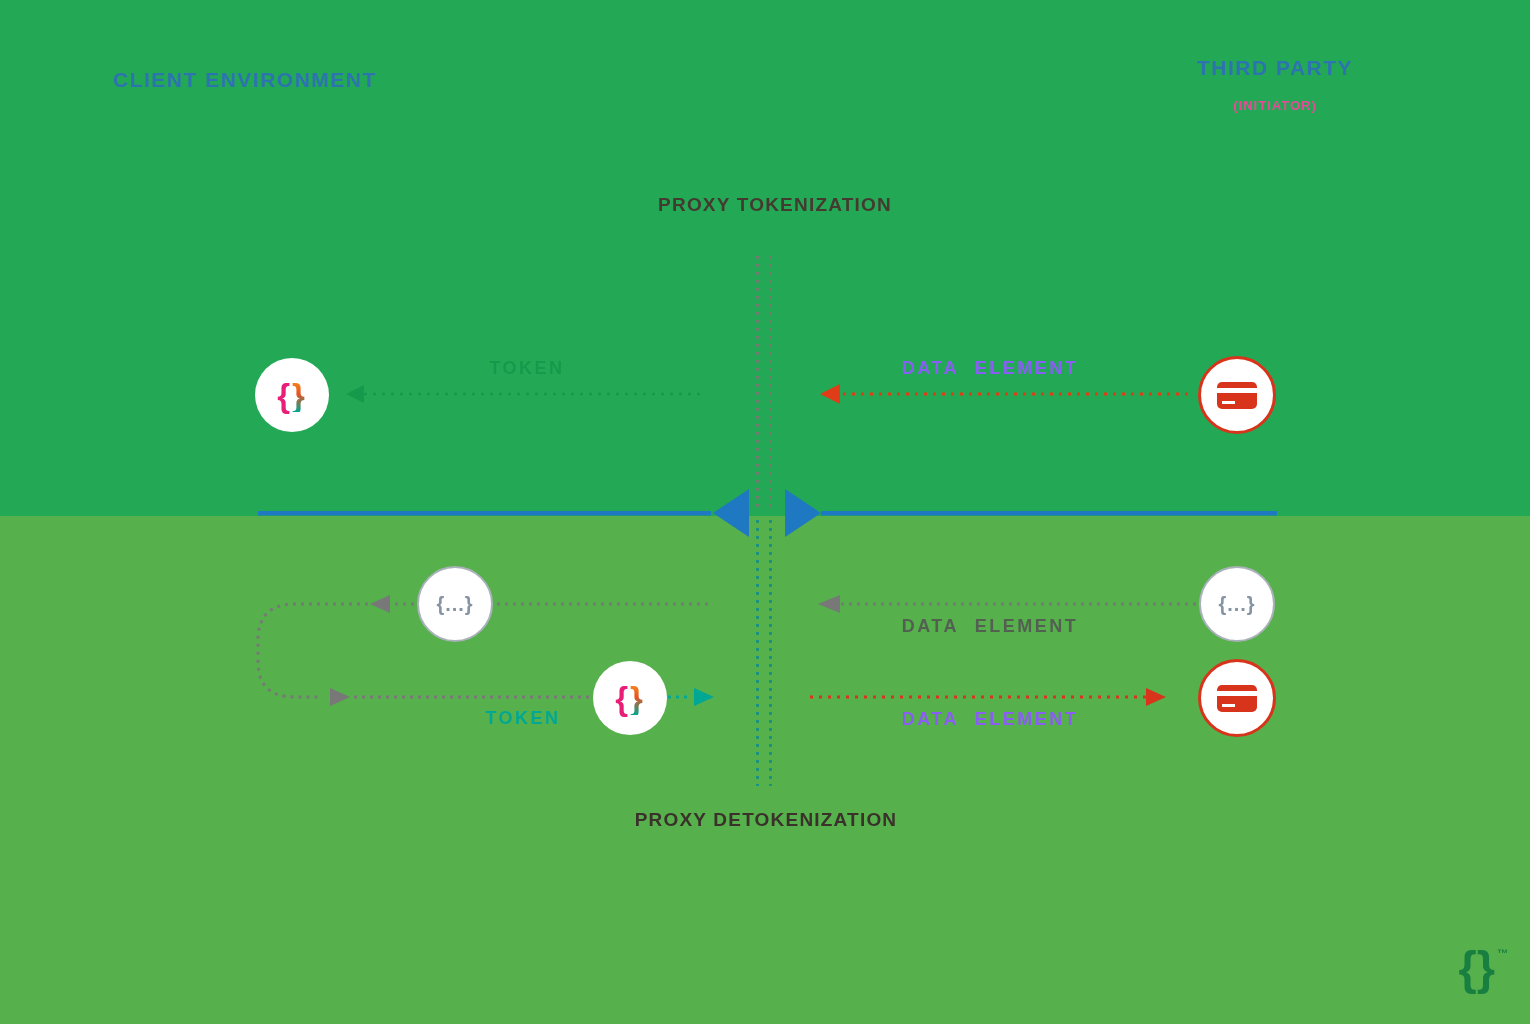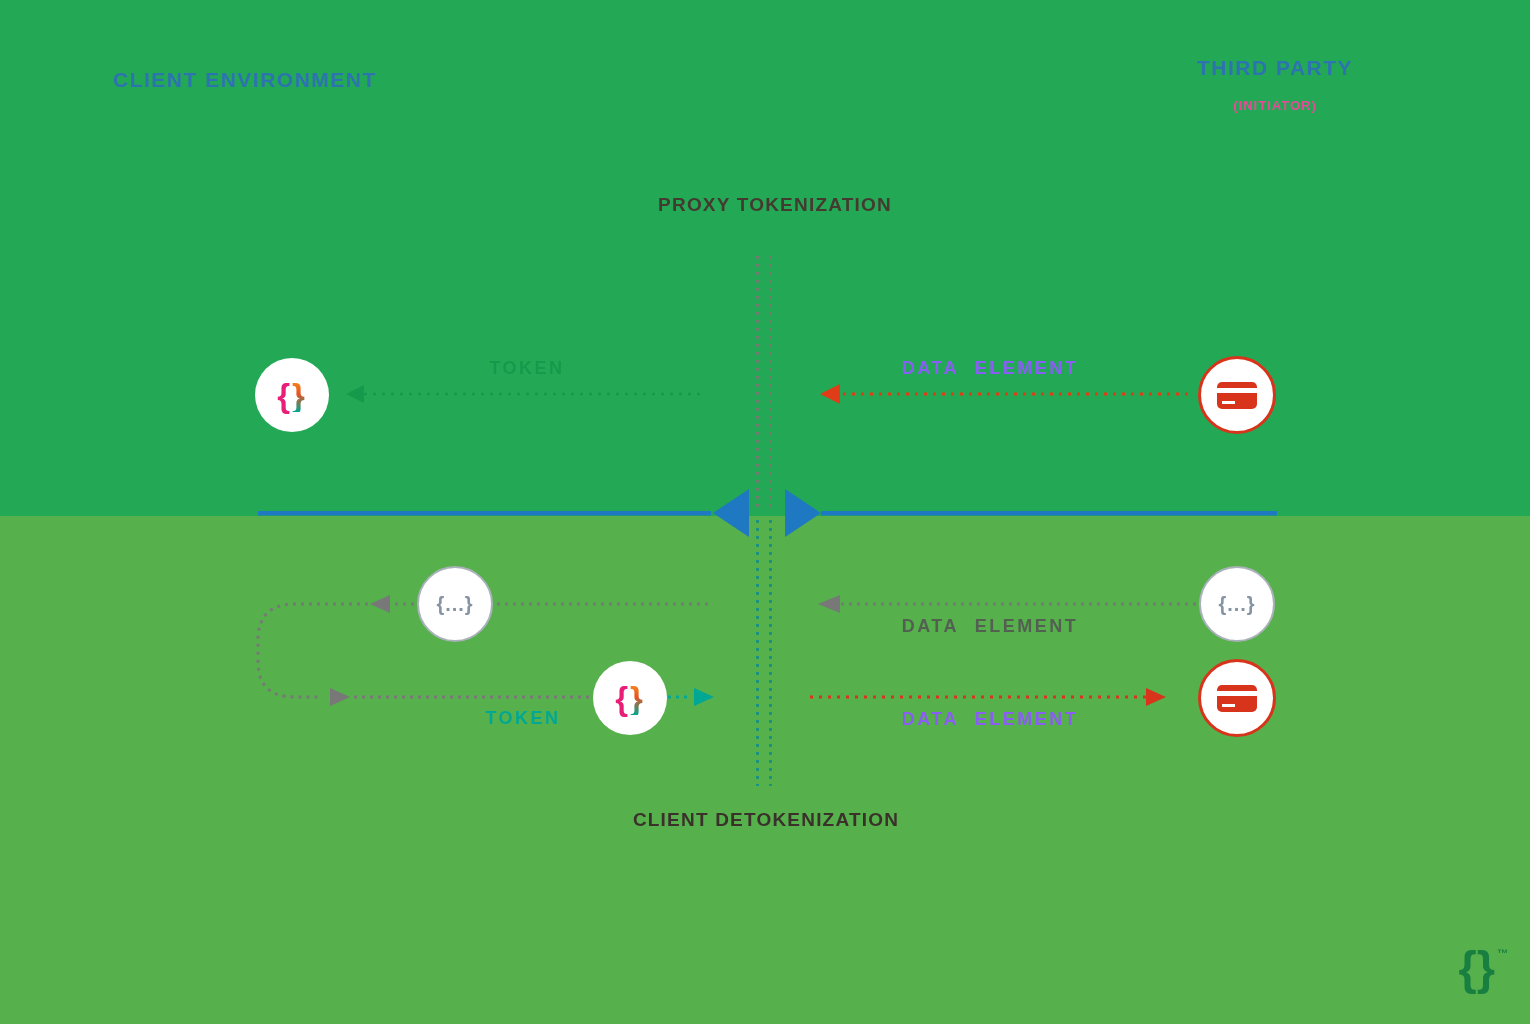"CLIENT DETOKENIZATION" div.label { text: CLIENT -> PROXY }
